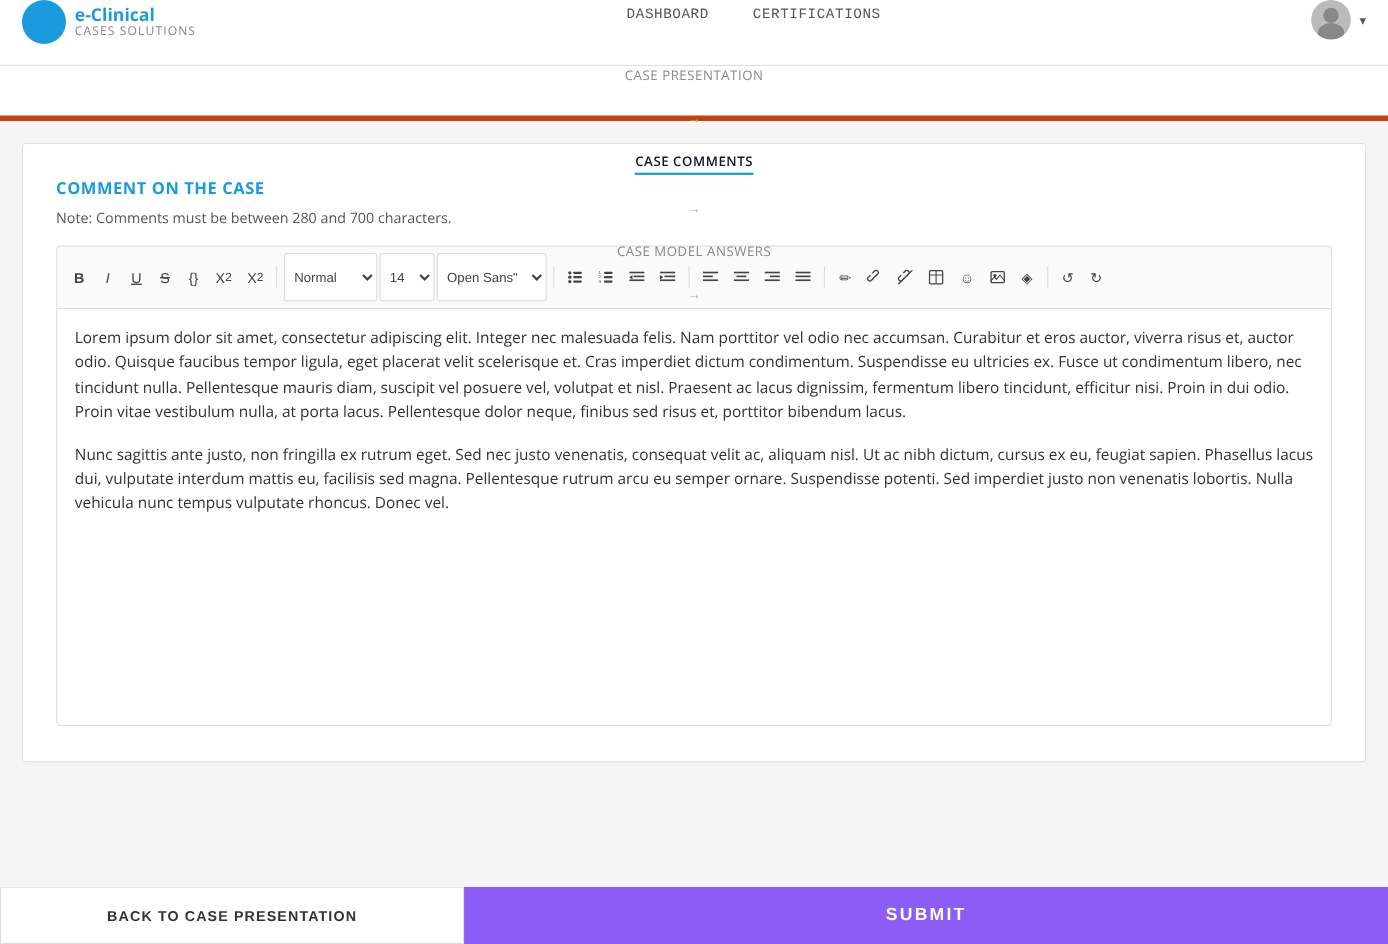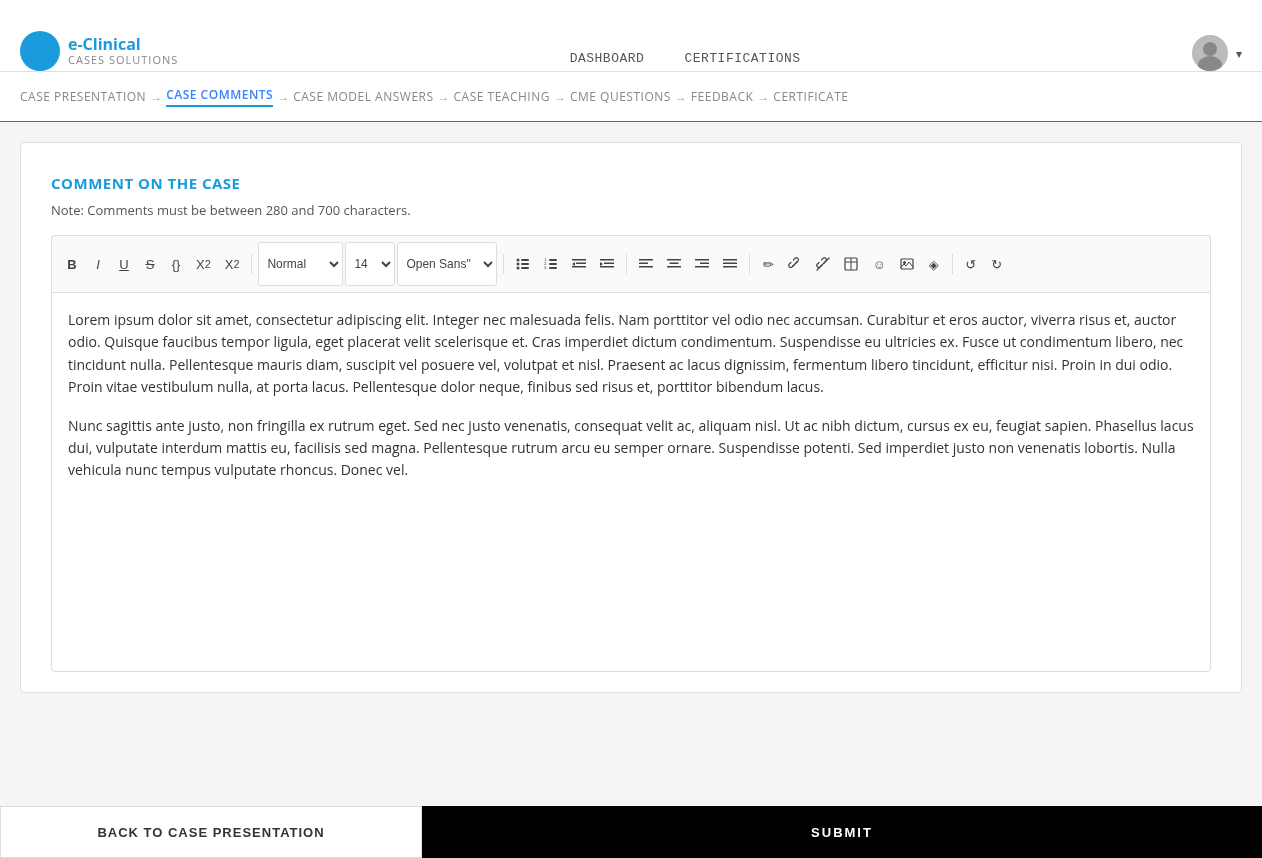"e-Clinical" .header { align-items: flex-end -> flex-start; height: 72px -> 60px }
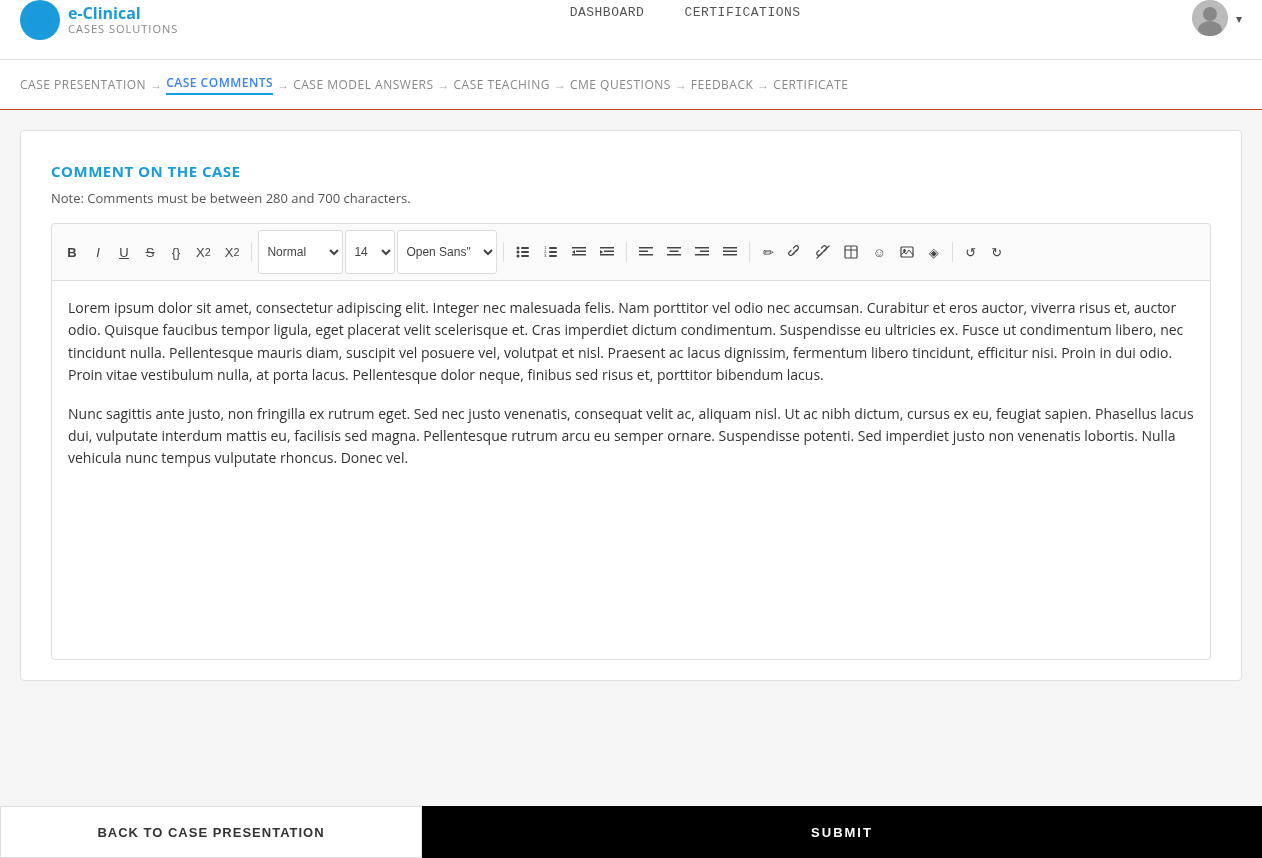"CASE PRESENTATION" .breadcrumb { border-bottom: 1px solid #c2410c -> 5px solid #c2410c; flex-direction: none -> column; gap: 4px -> 22px }
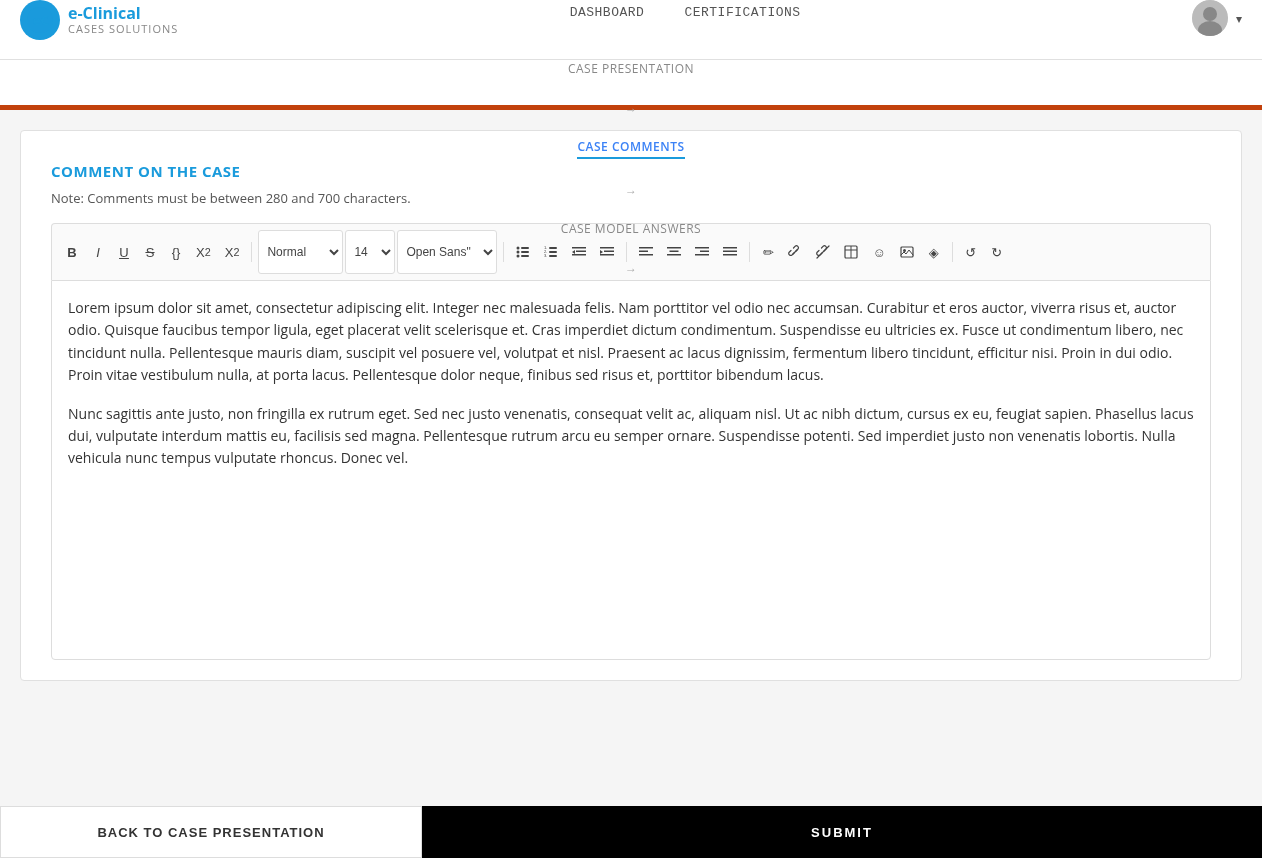"CASE COMMENTS" .breadcrumb-item.active { color: #3b82f6 -> #0f172a }
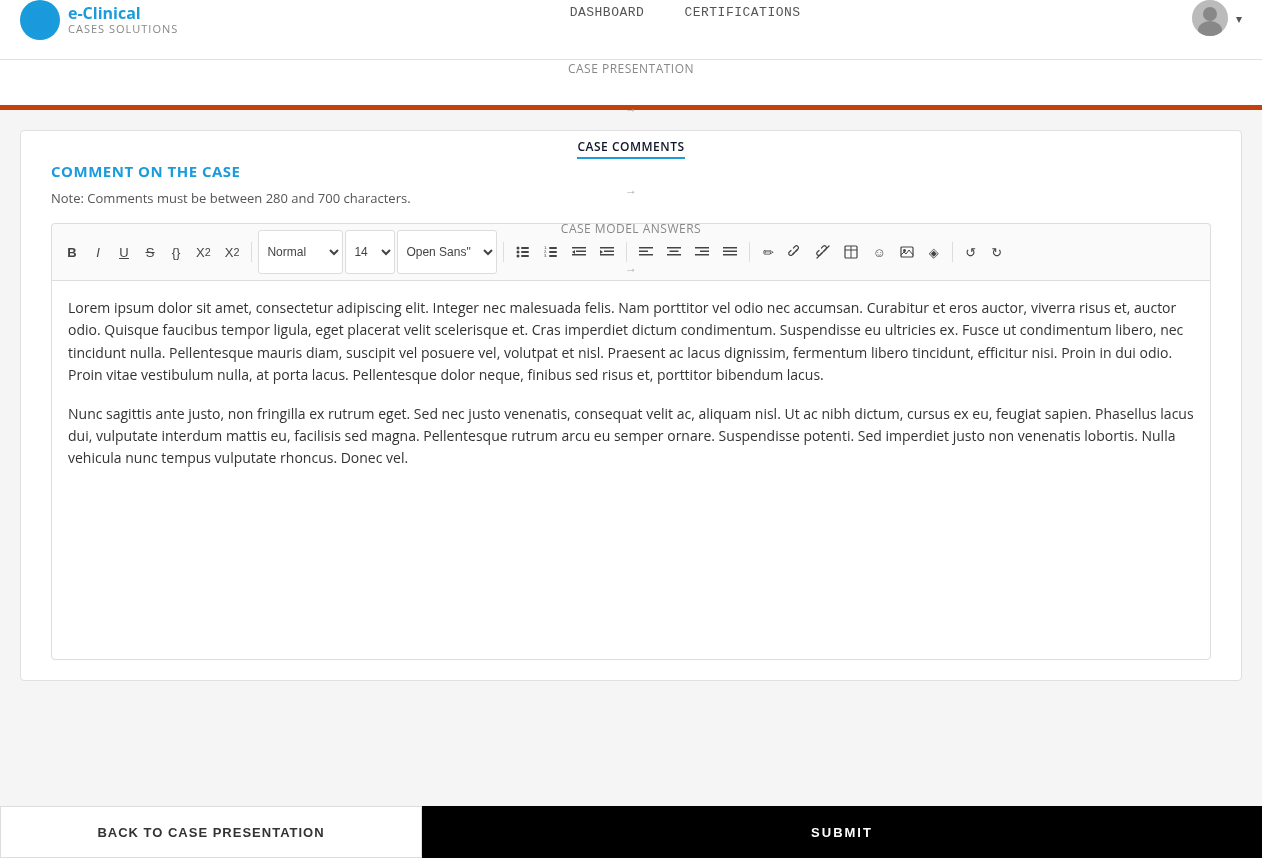"COMMENT ON THE CASE" .card { padding: 30px 30px 20px 30px -> 30px 30px 32px 30px }
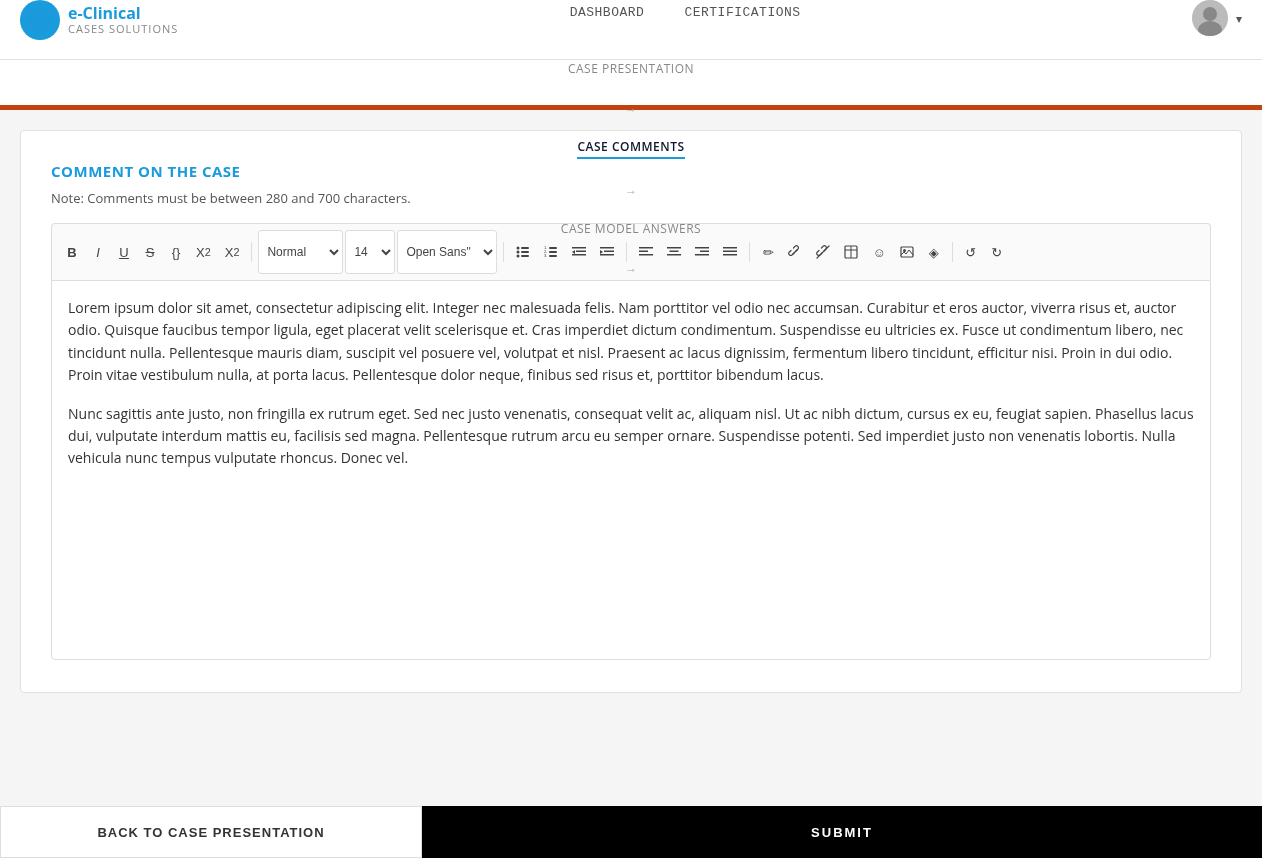"SUBMIT" .btn-submit { background: #000000 -> #8b5cf6; font-size: 13px -> 16px }
